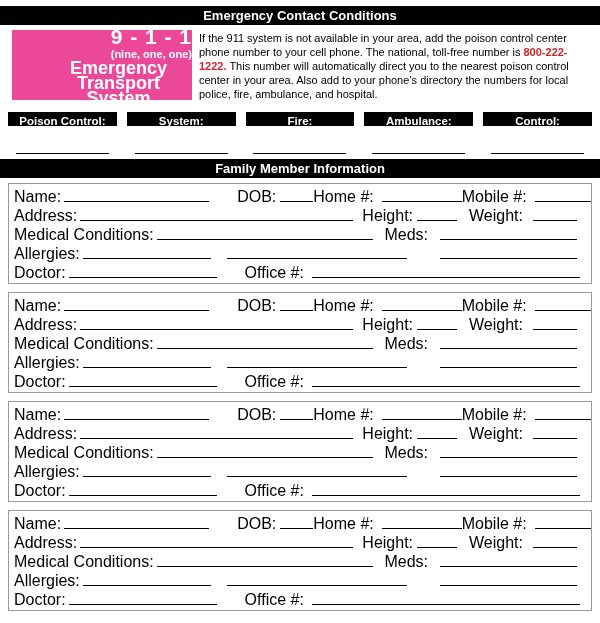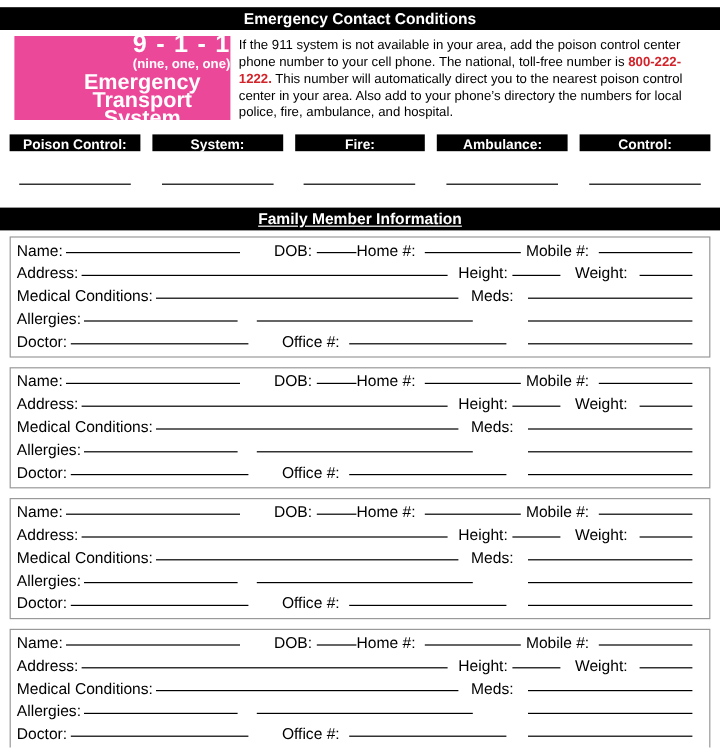"Family Member Information" .bar-family { margin-top: 19px -> 5px; text-decoration: underline -> none }
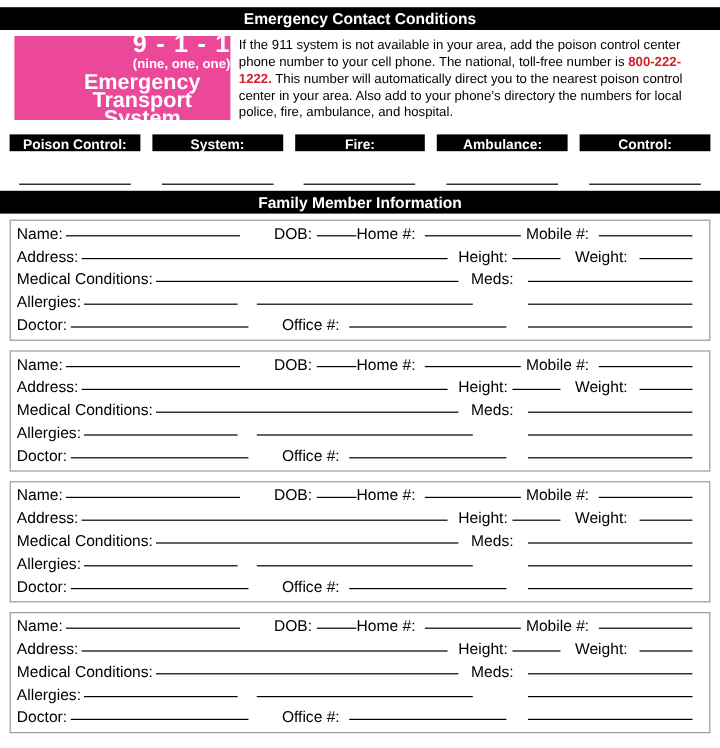"Name:" .row { align-items: none -> flex-end; font-size: 13px -> 16px }
